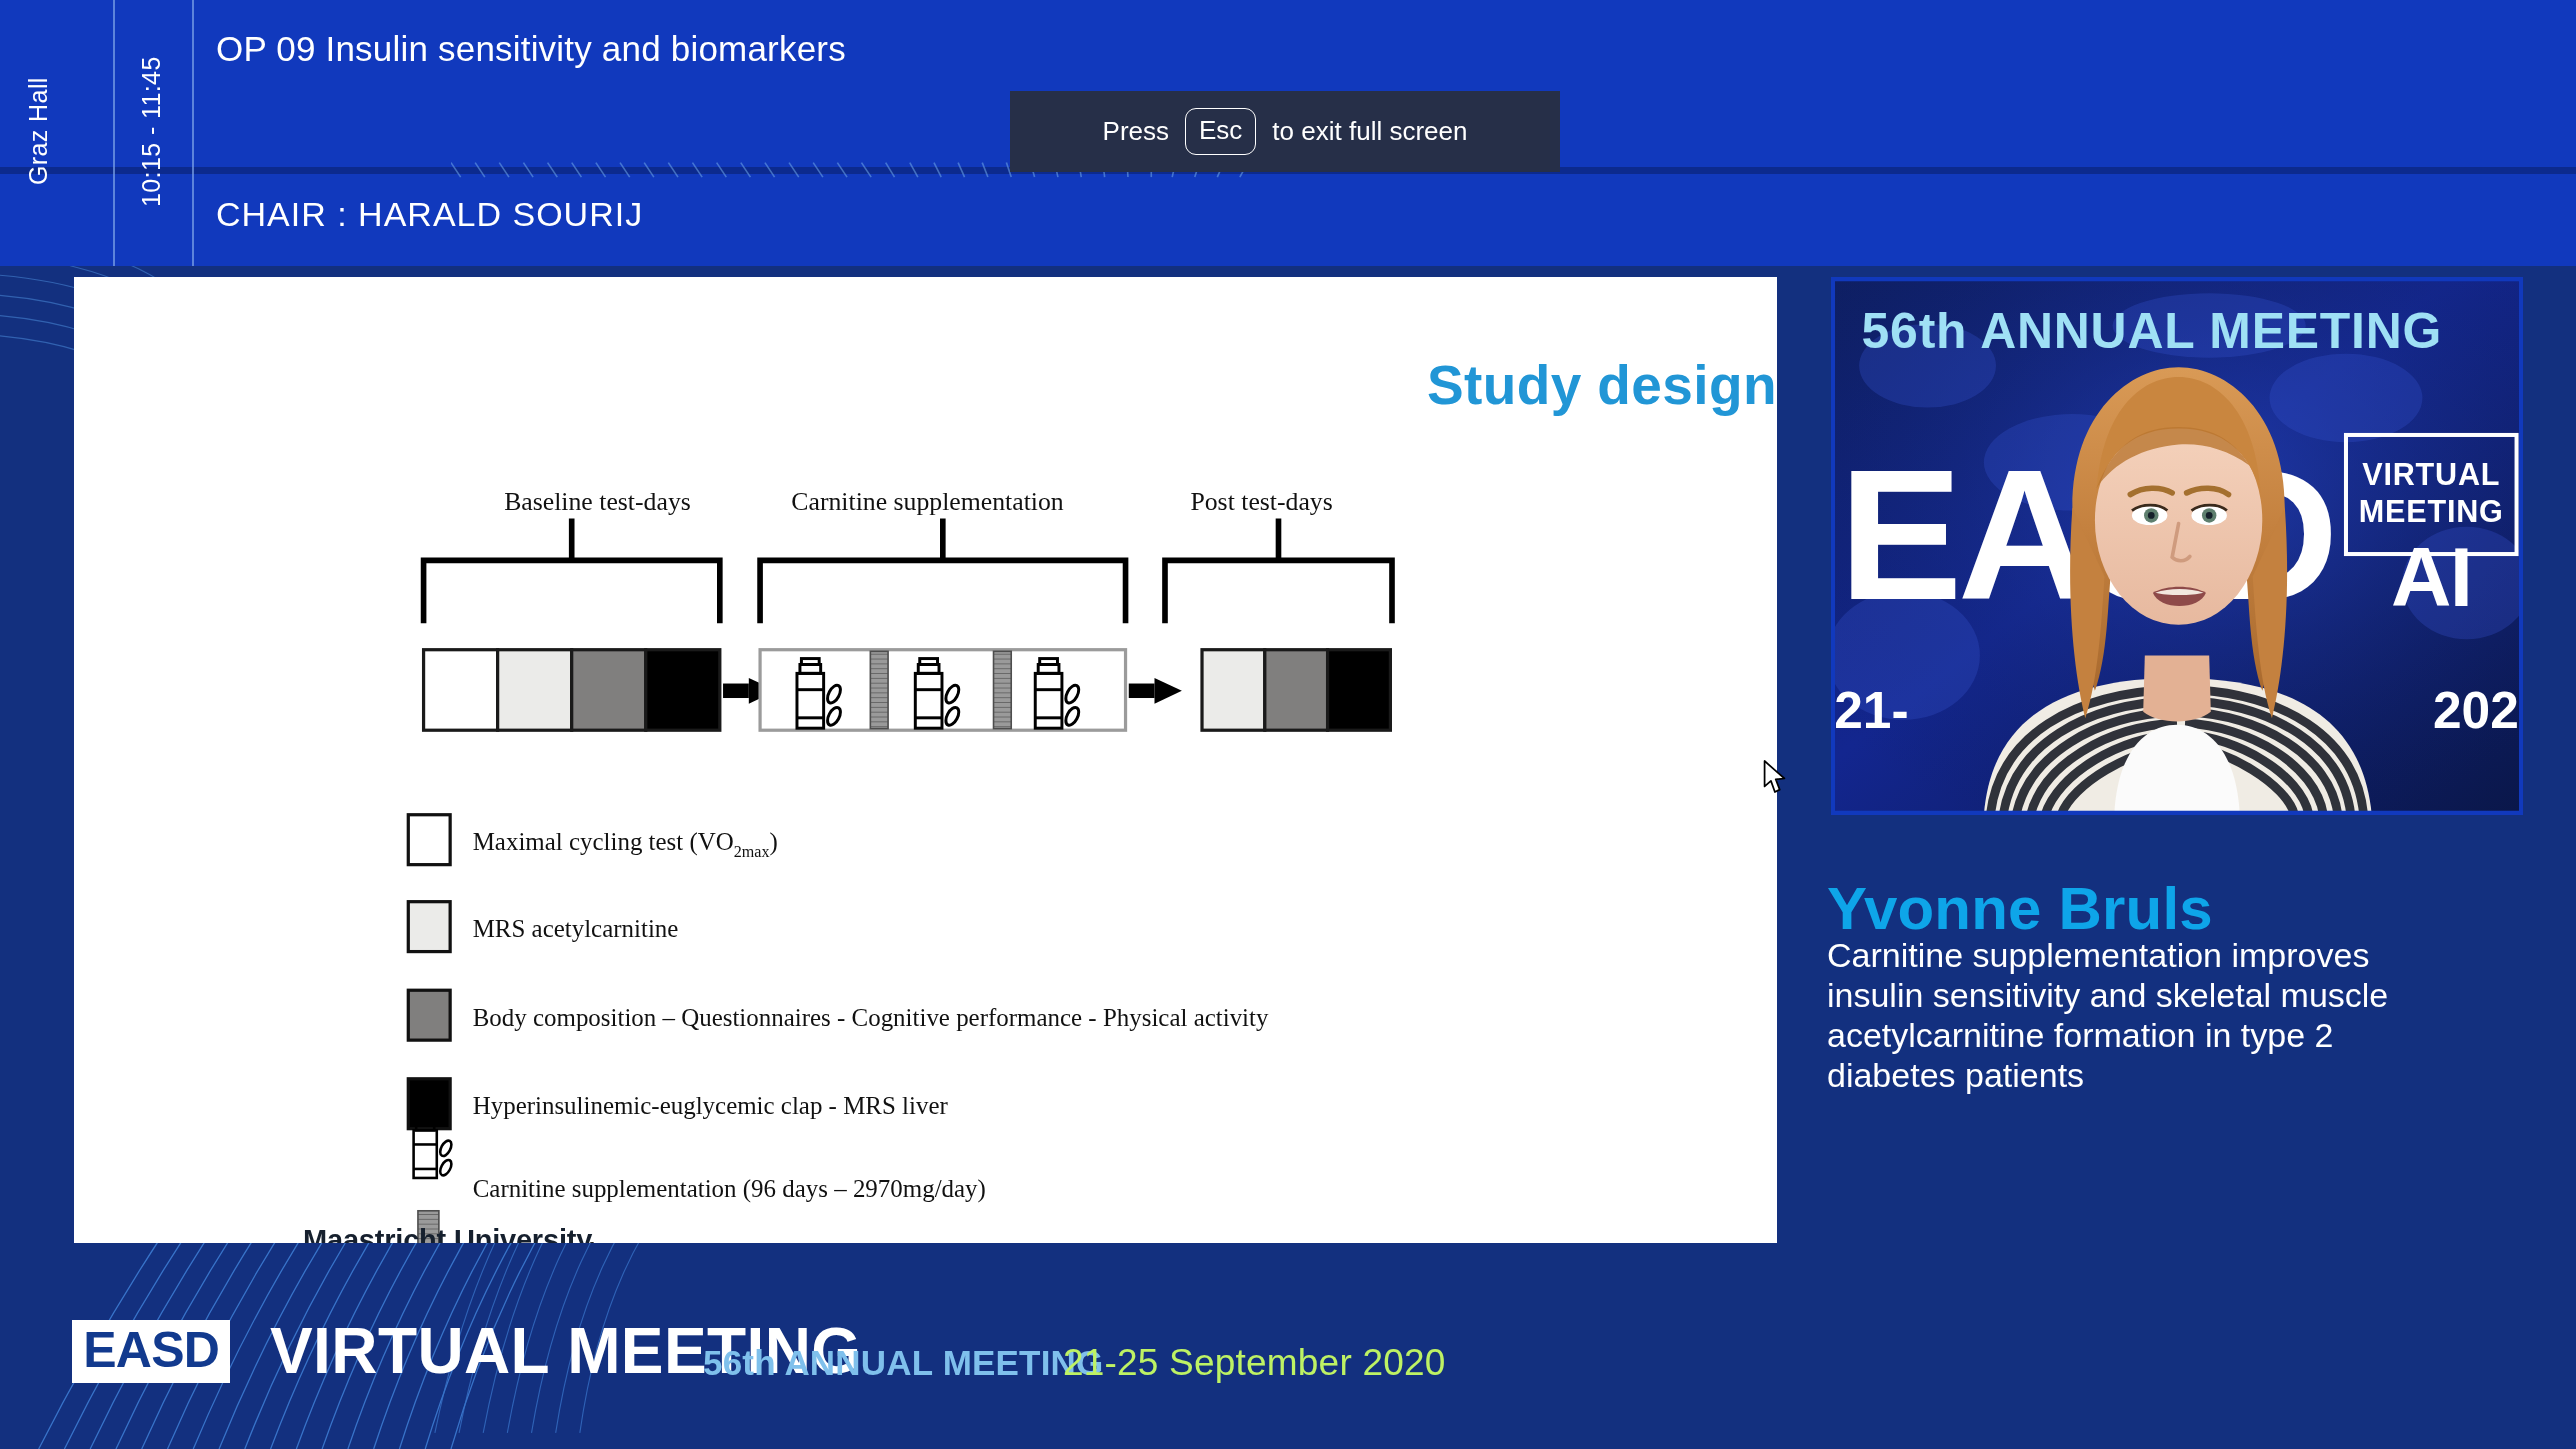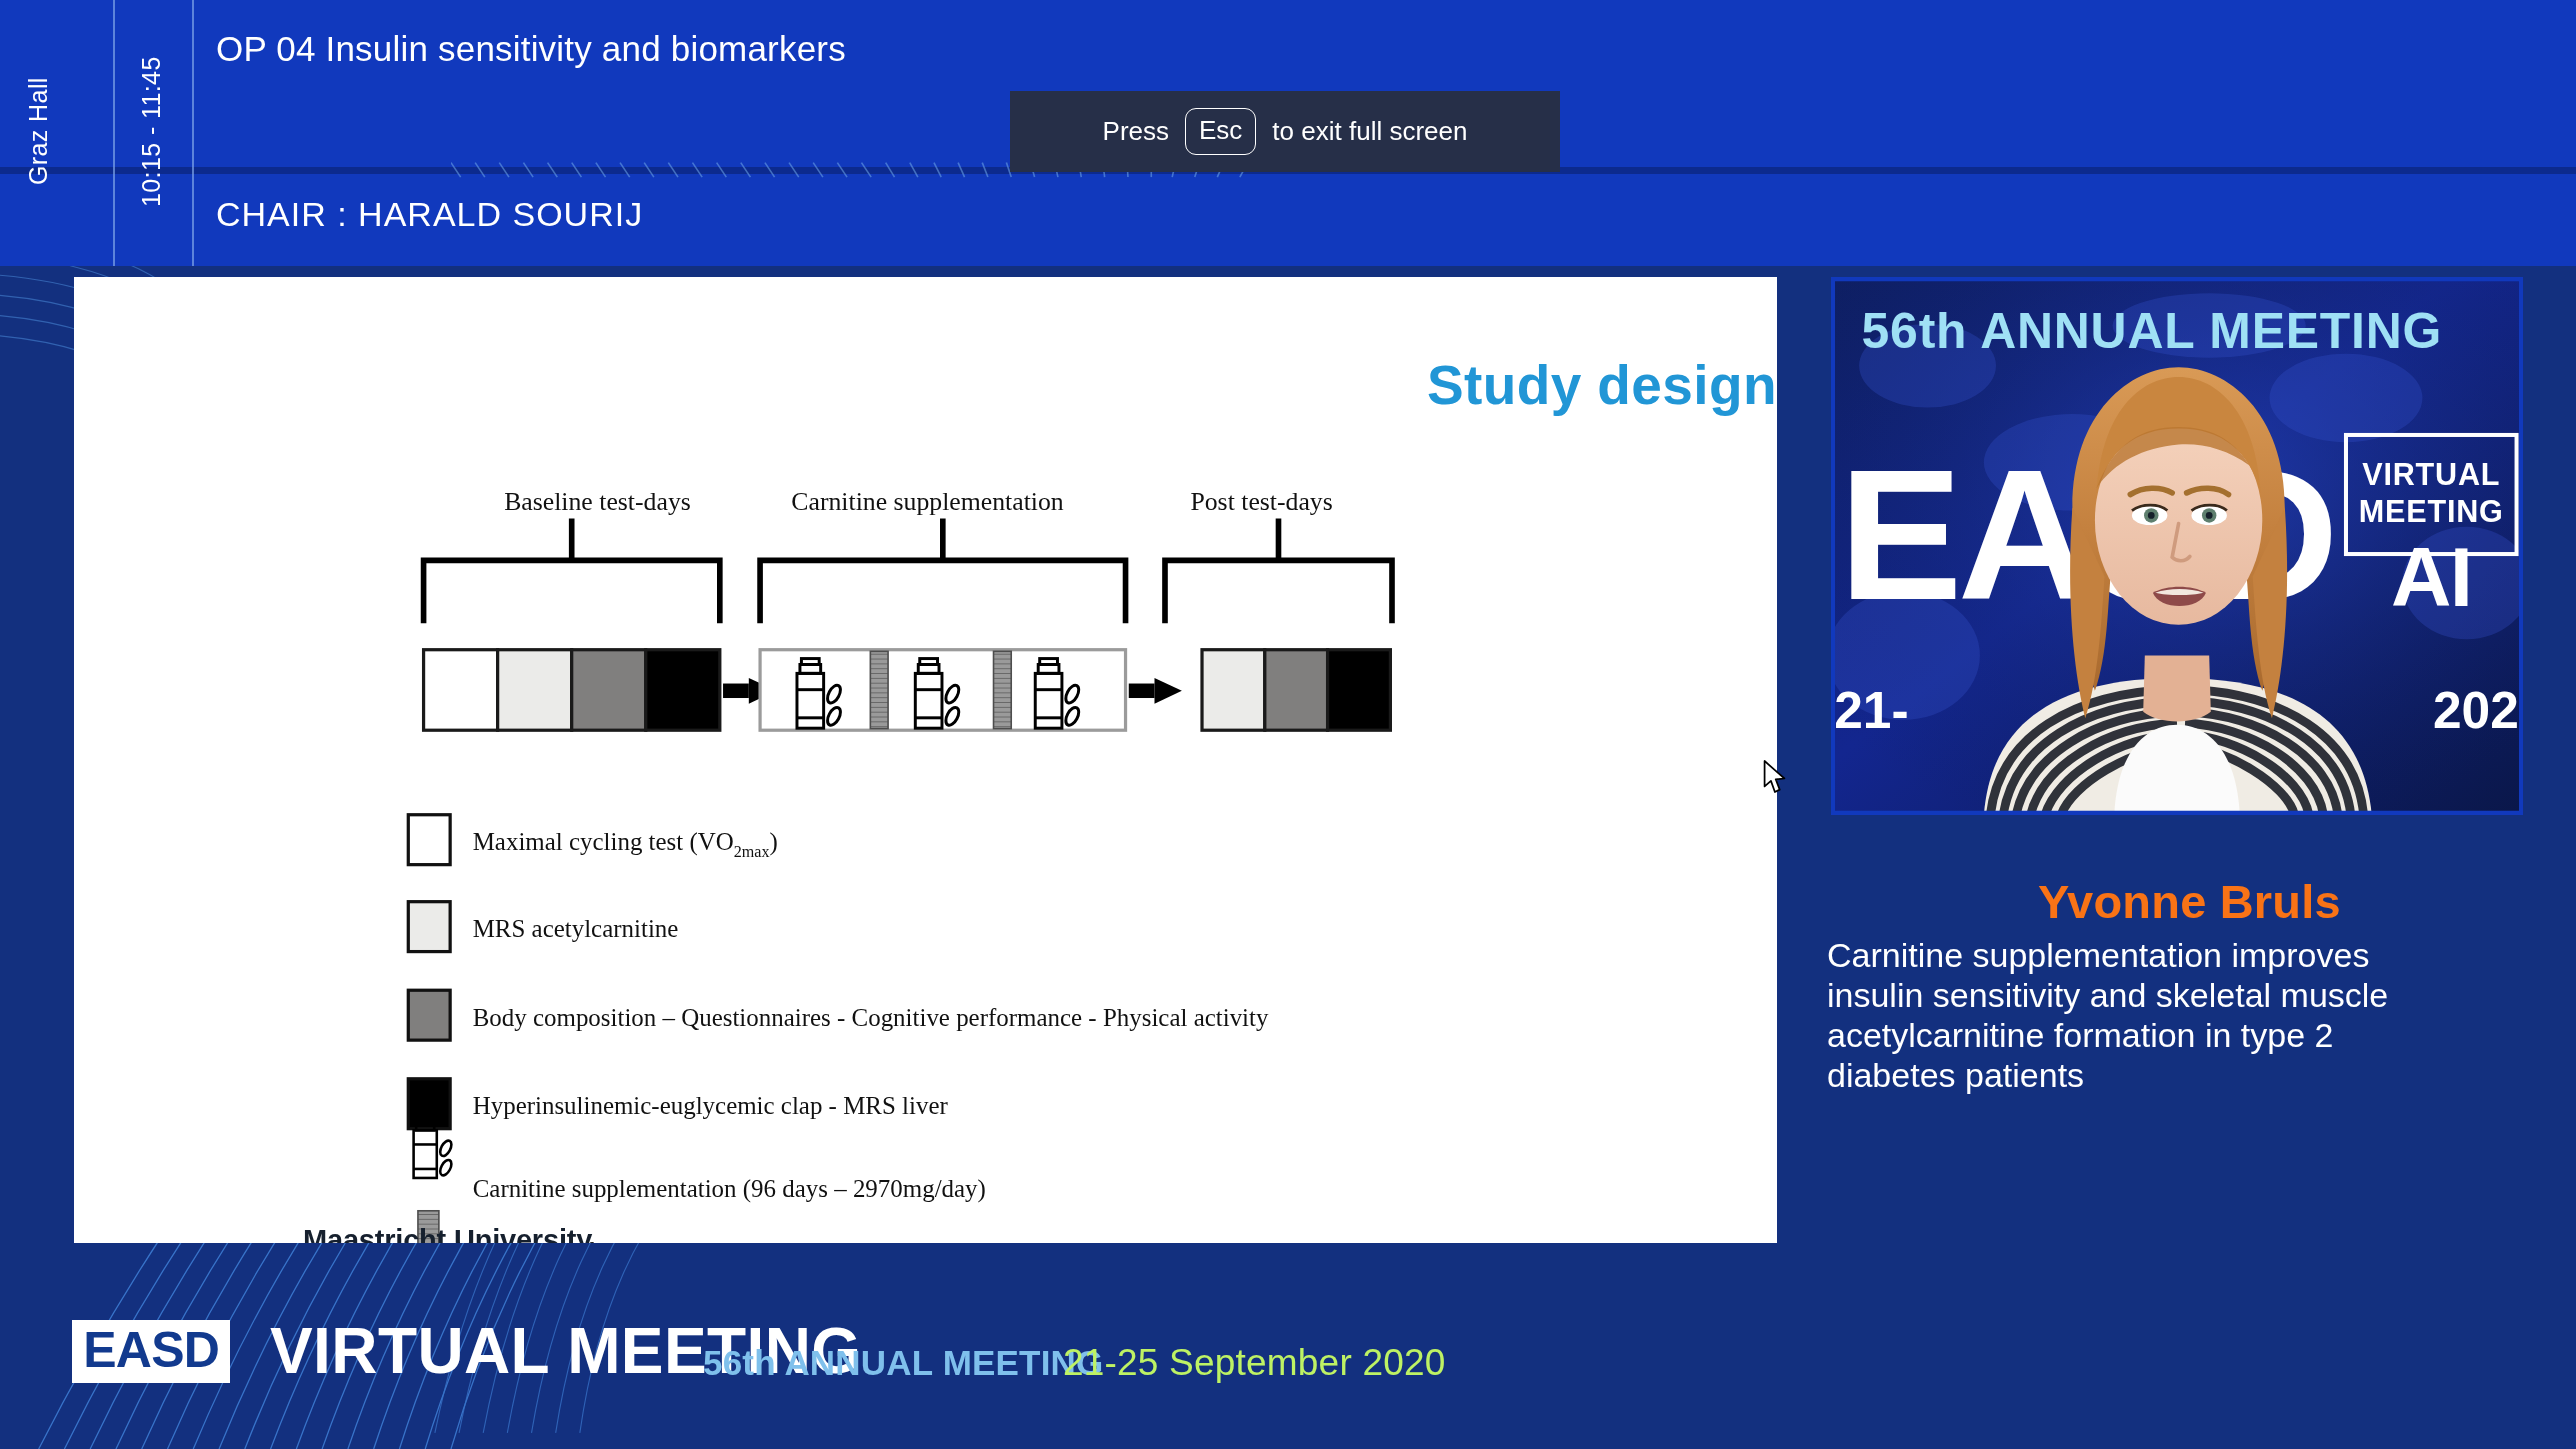"OP 04 Insulin sensitivity and" div { text: 04 -> 09 }
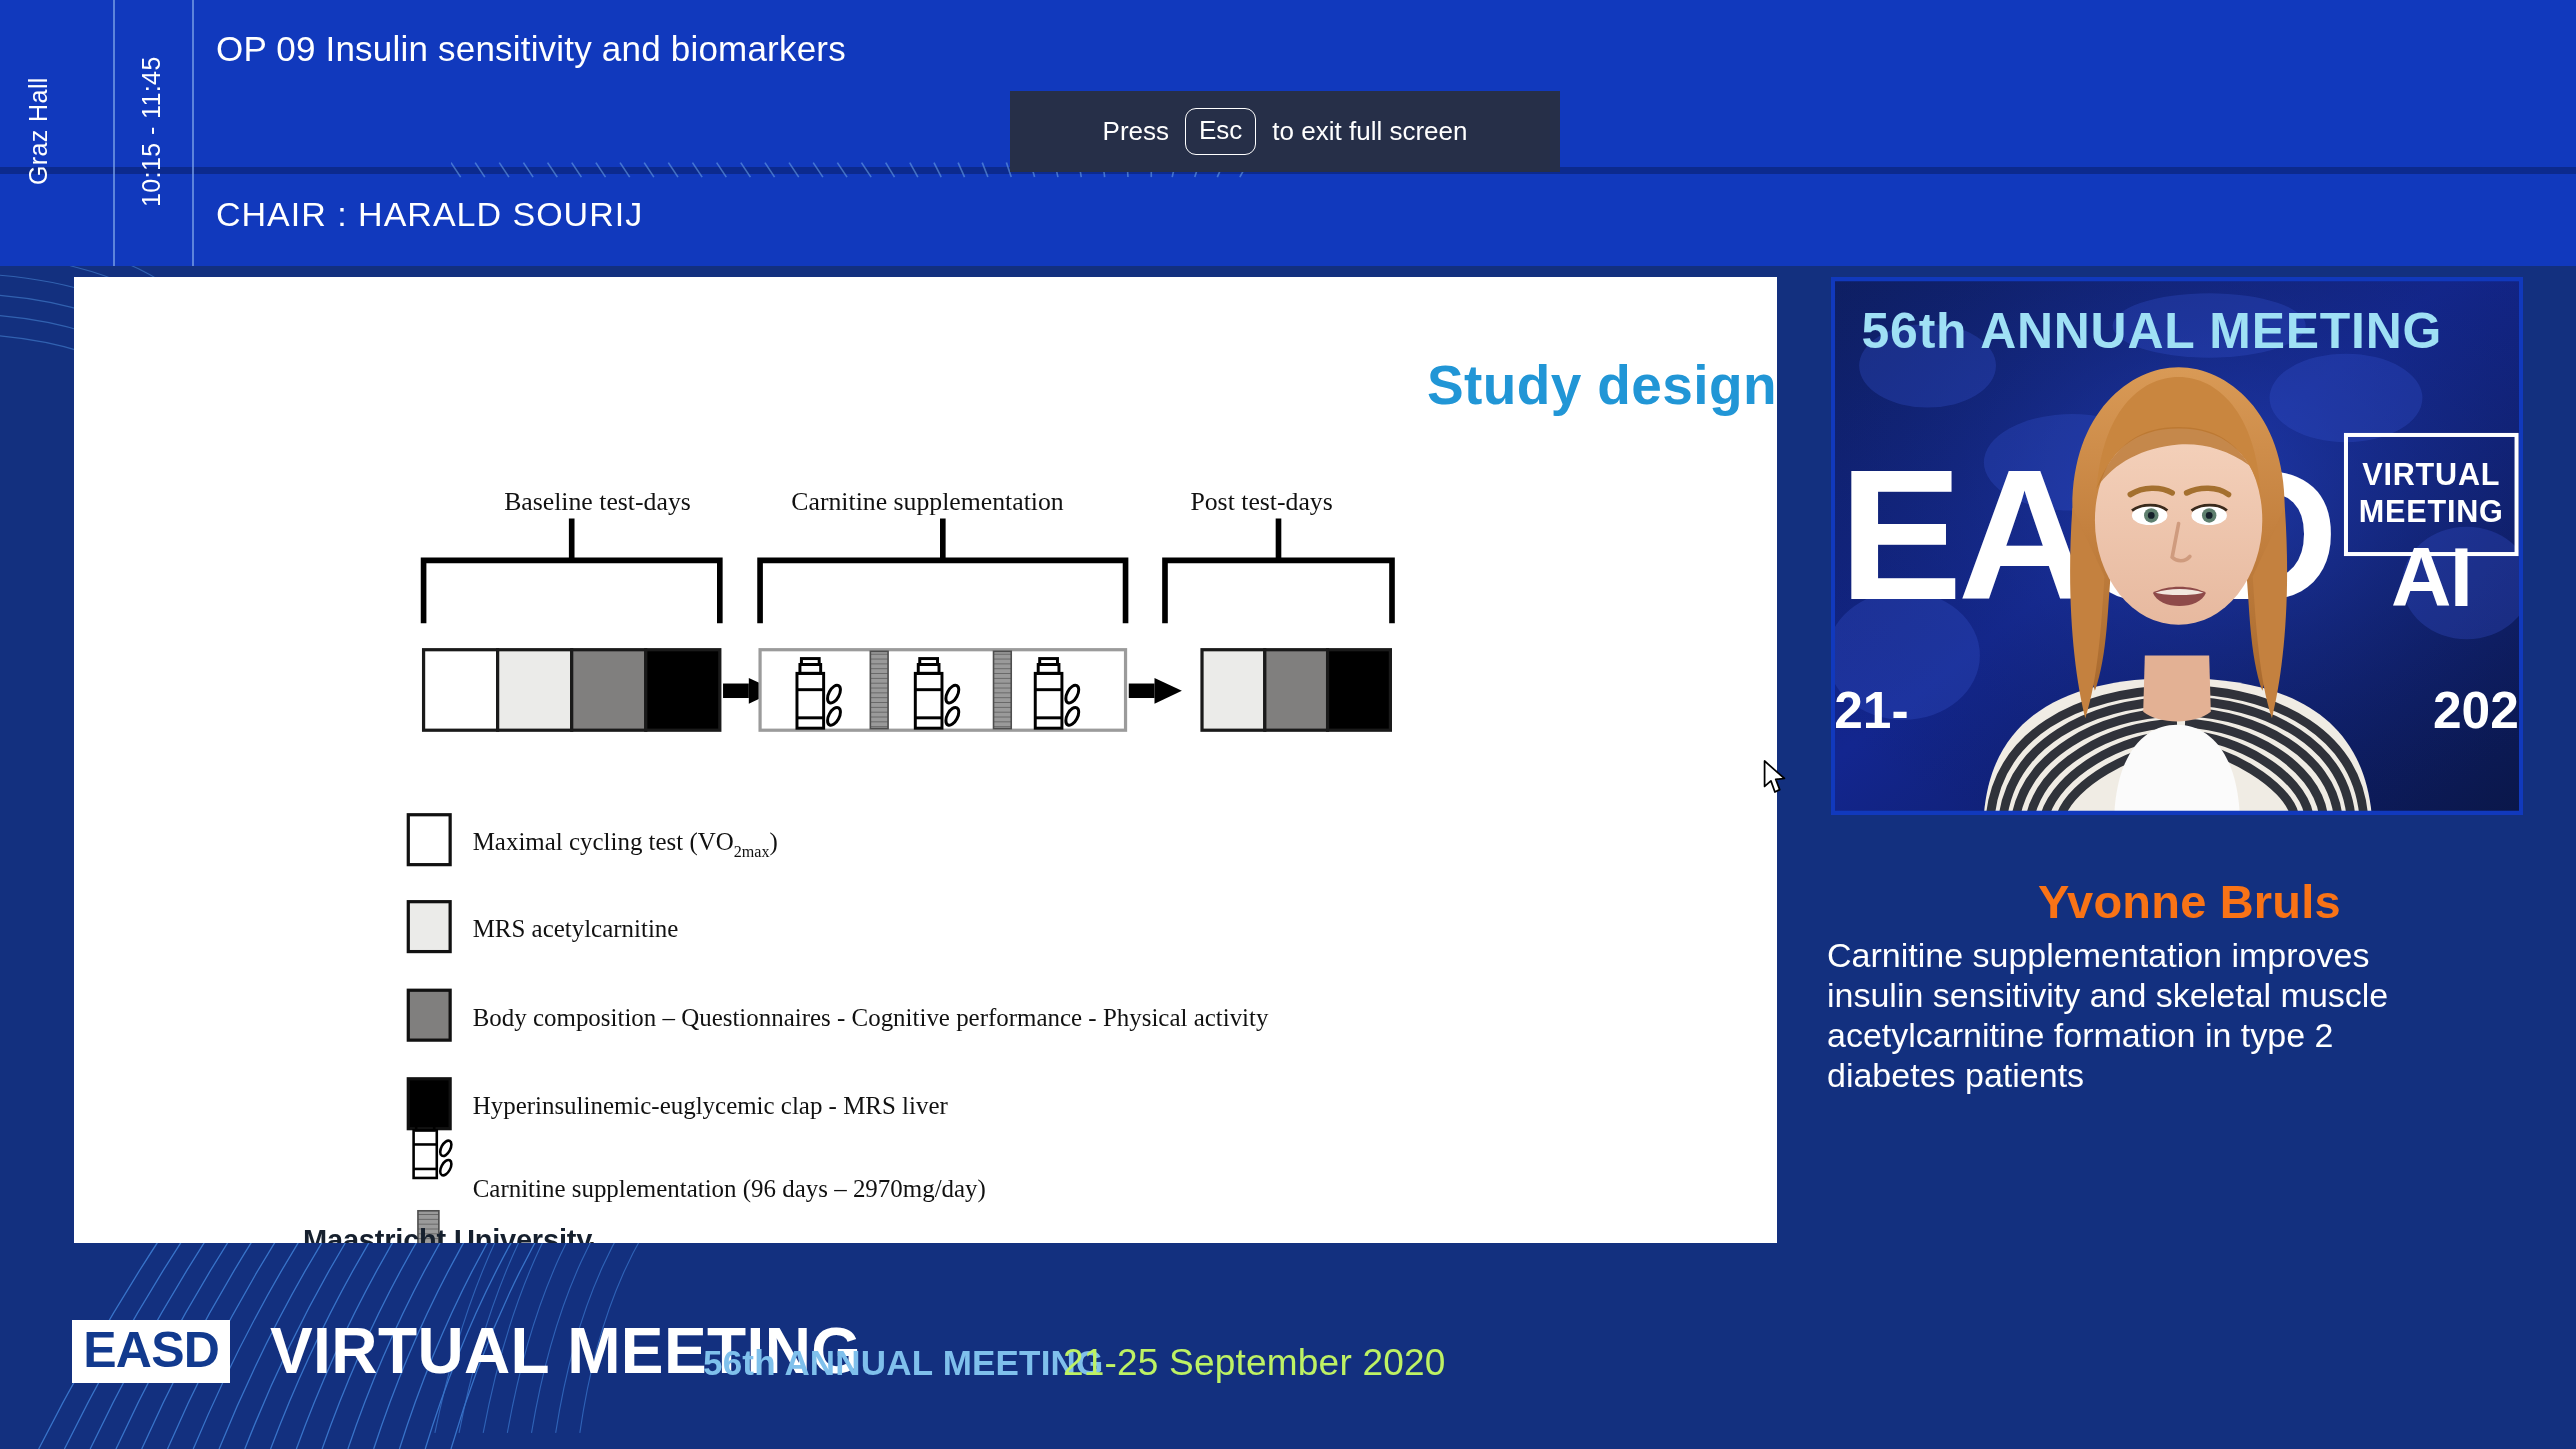"Yvonne Bruls" #speaker-name { color: #f97316 -> #0ea5e9; font-size: 47px -> 60px; text-align: center -> none }
